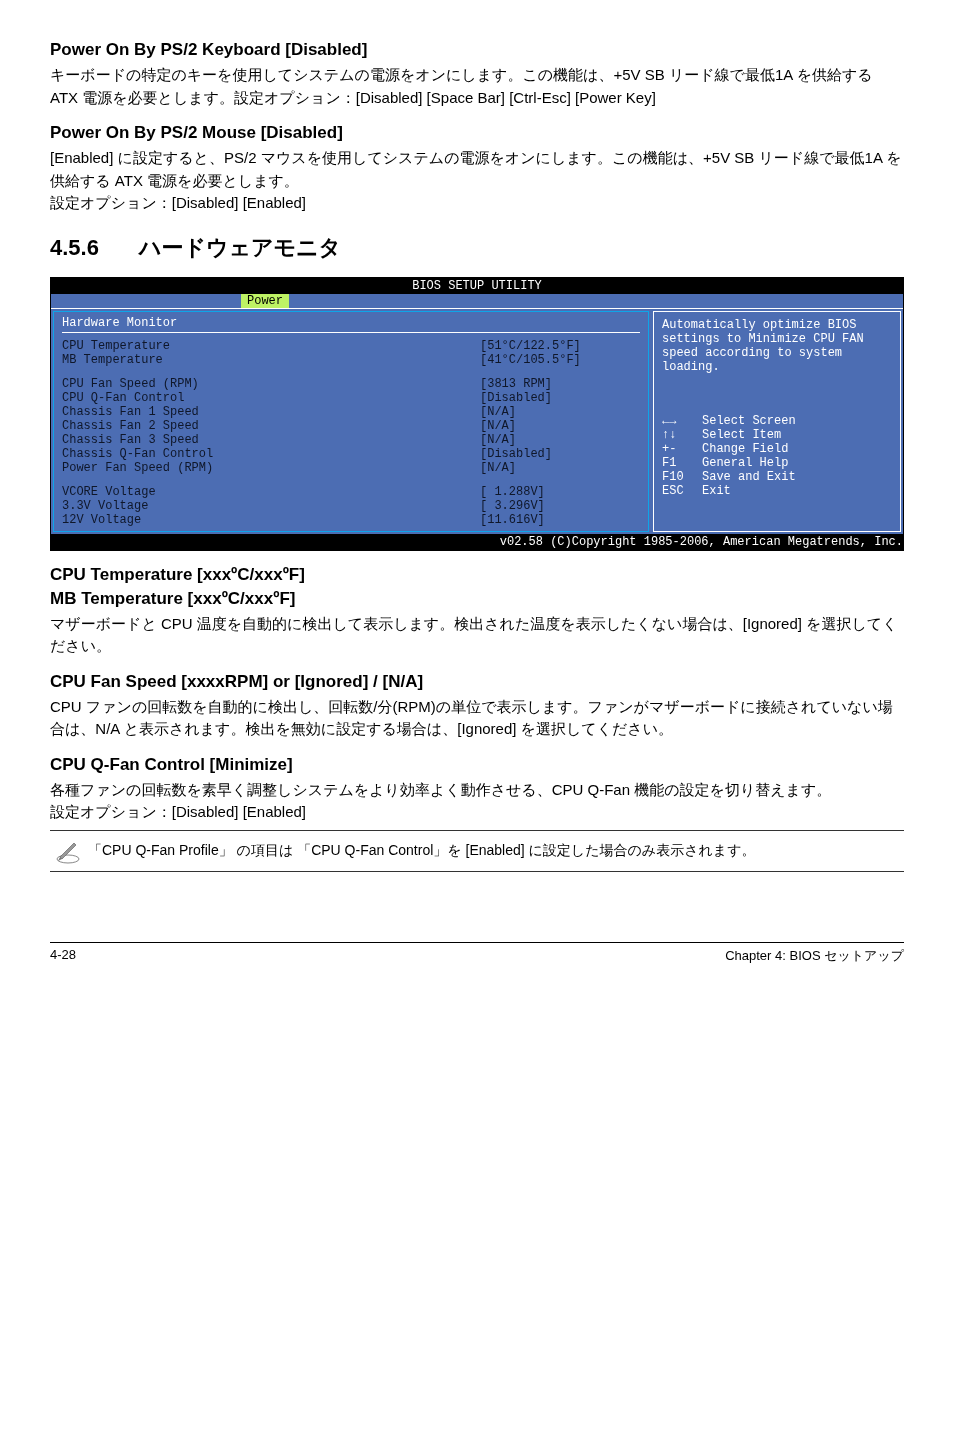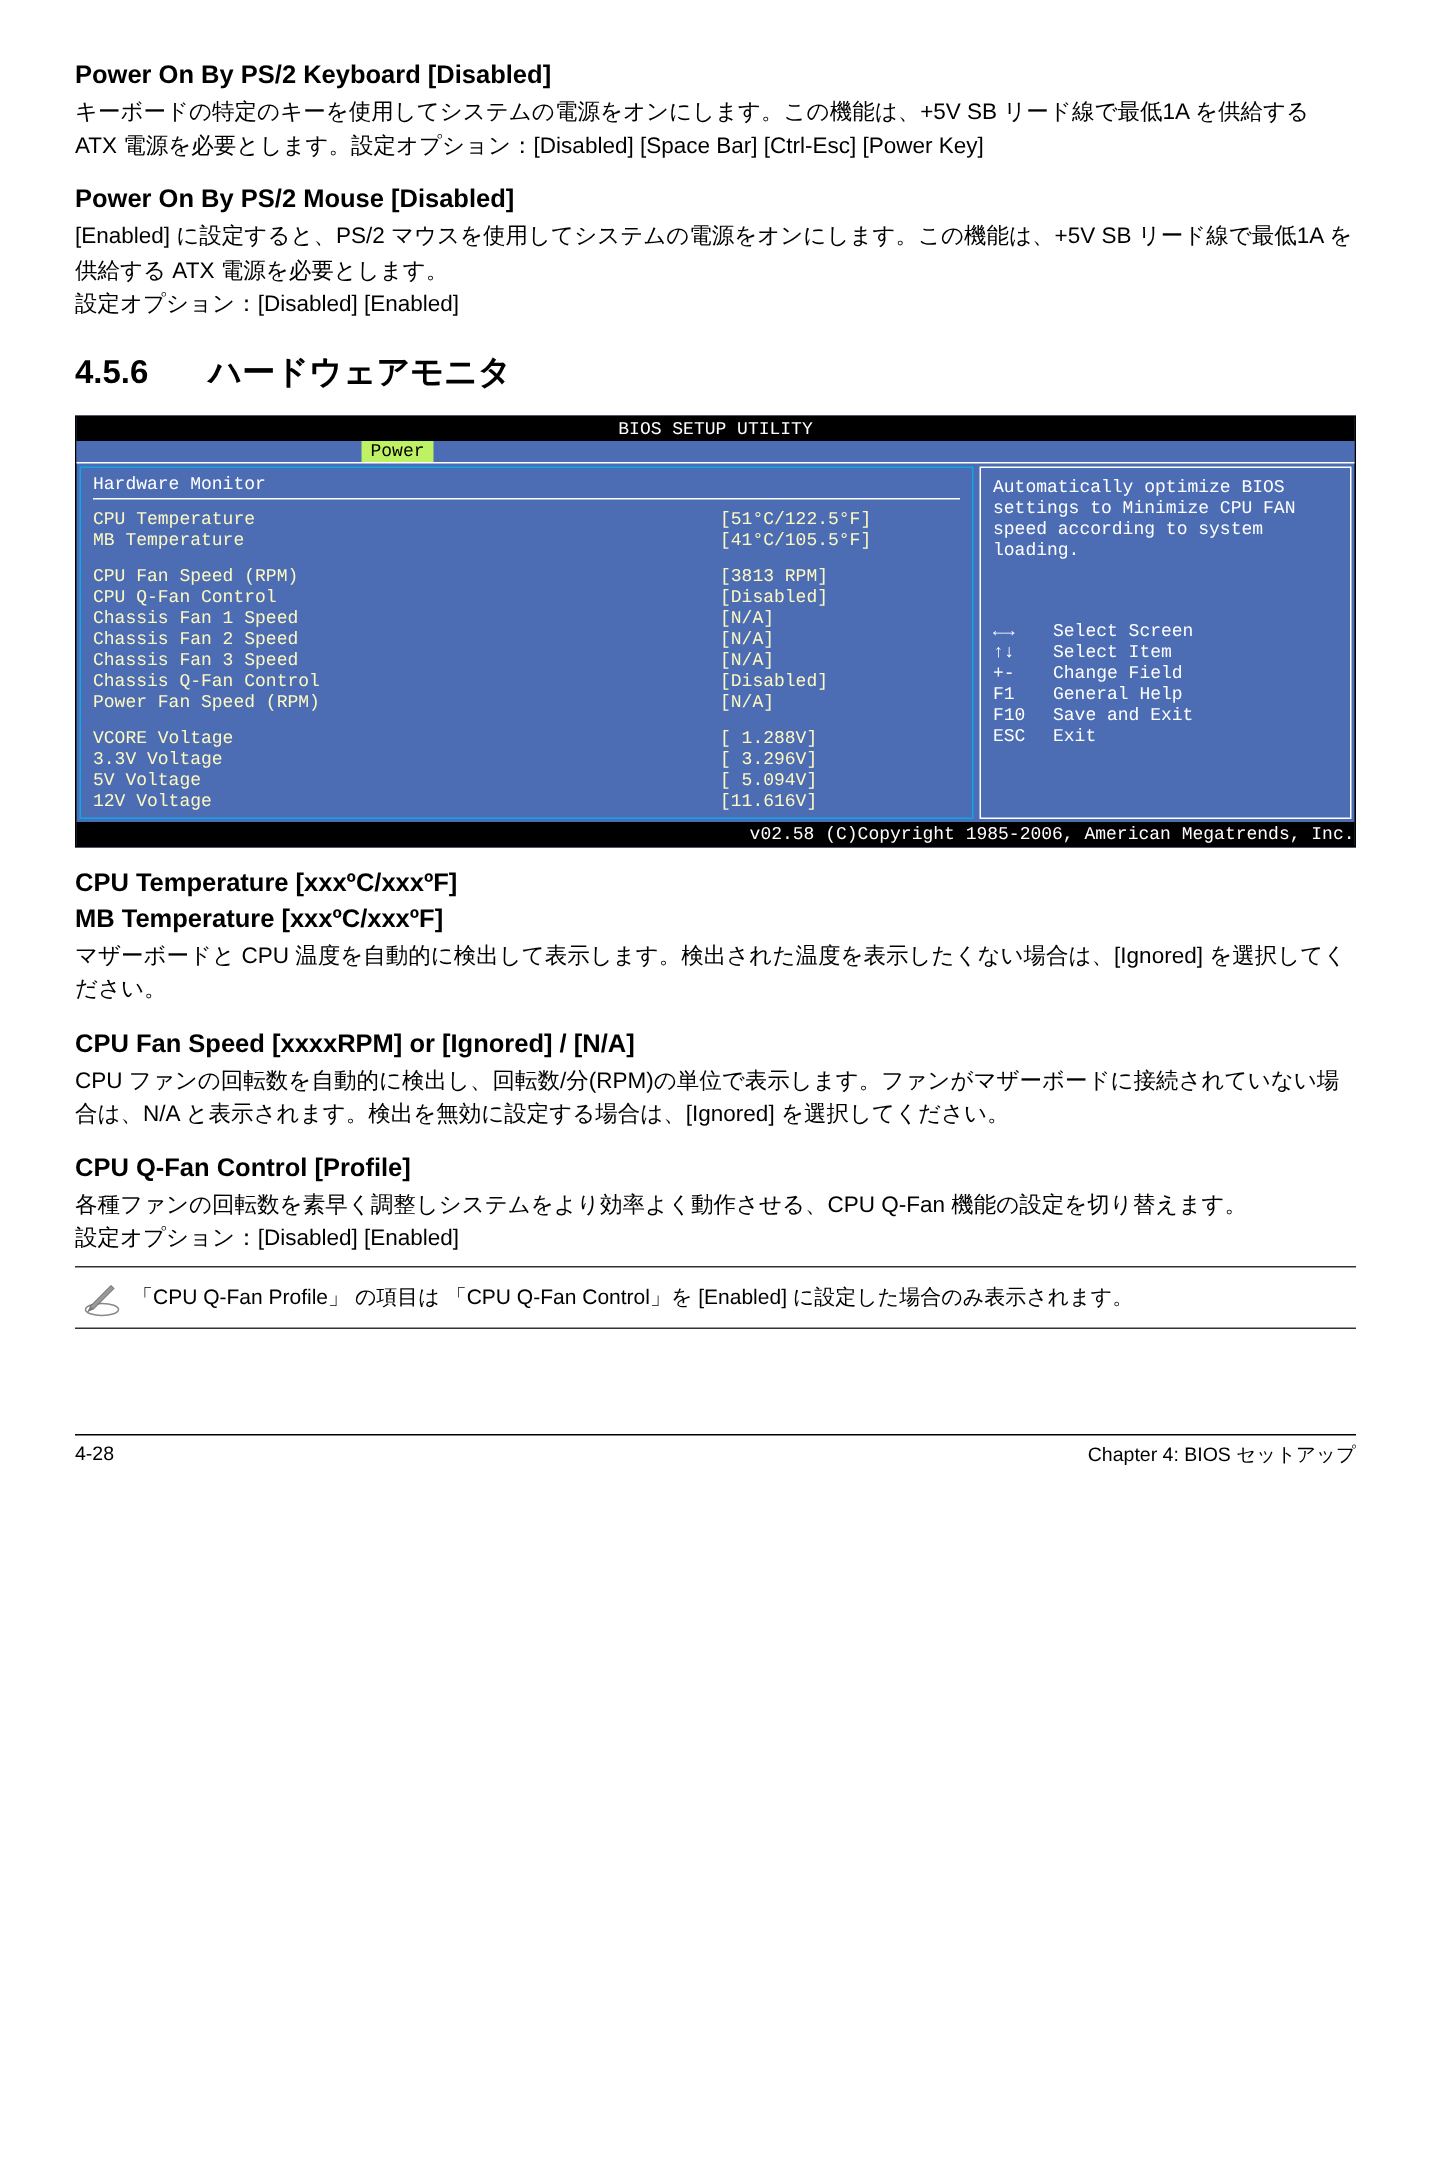"CPU Temperature" .bios-row { color: #fef9c3 -> #0f172a }
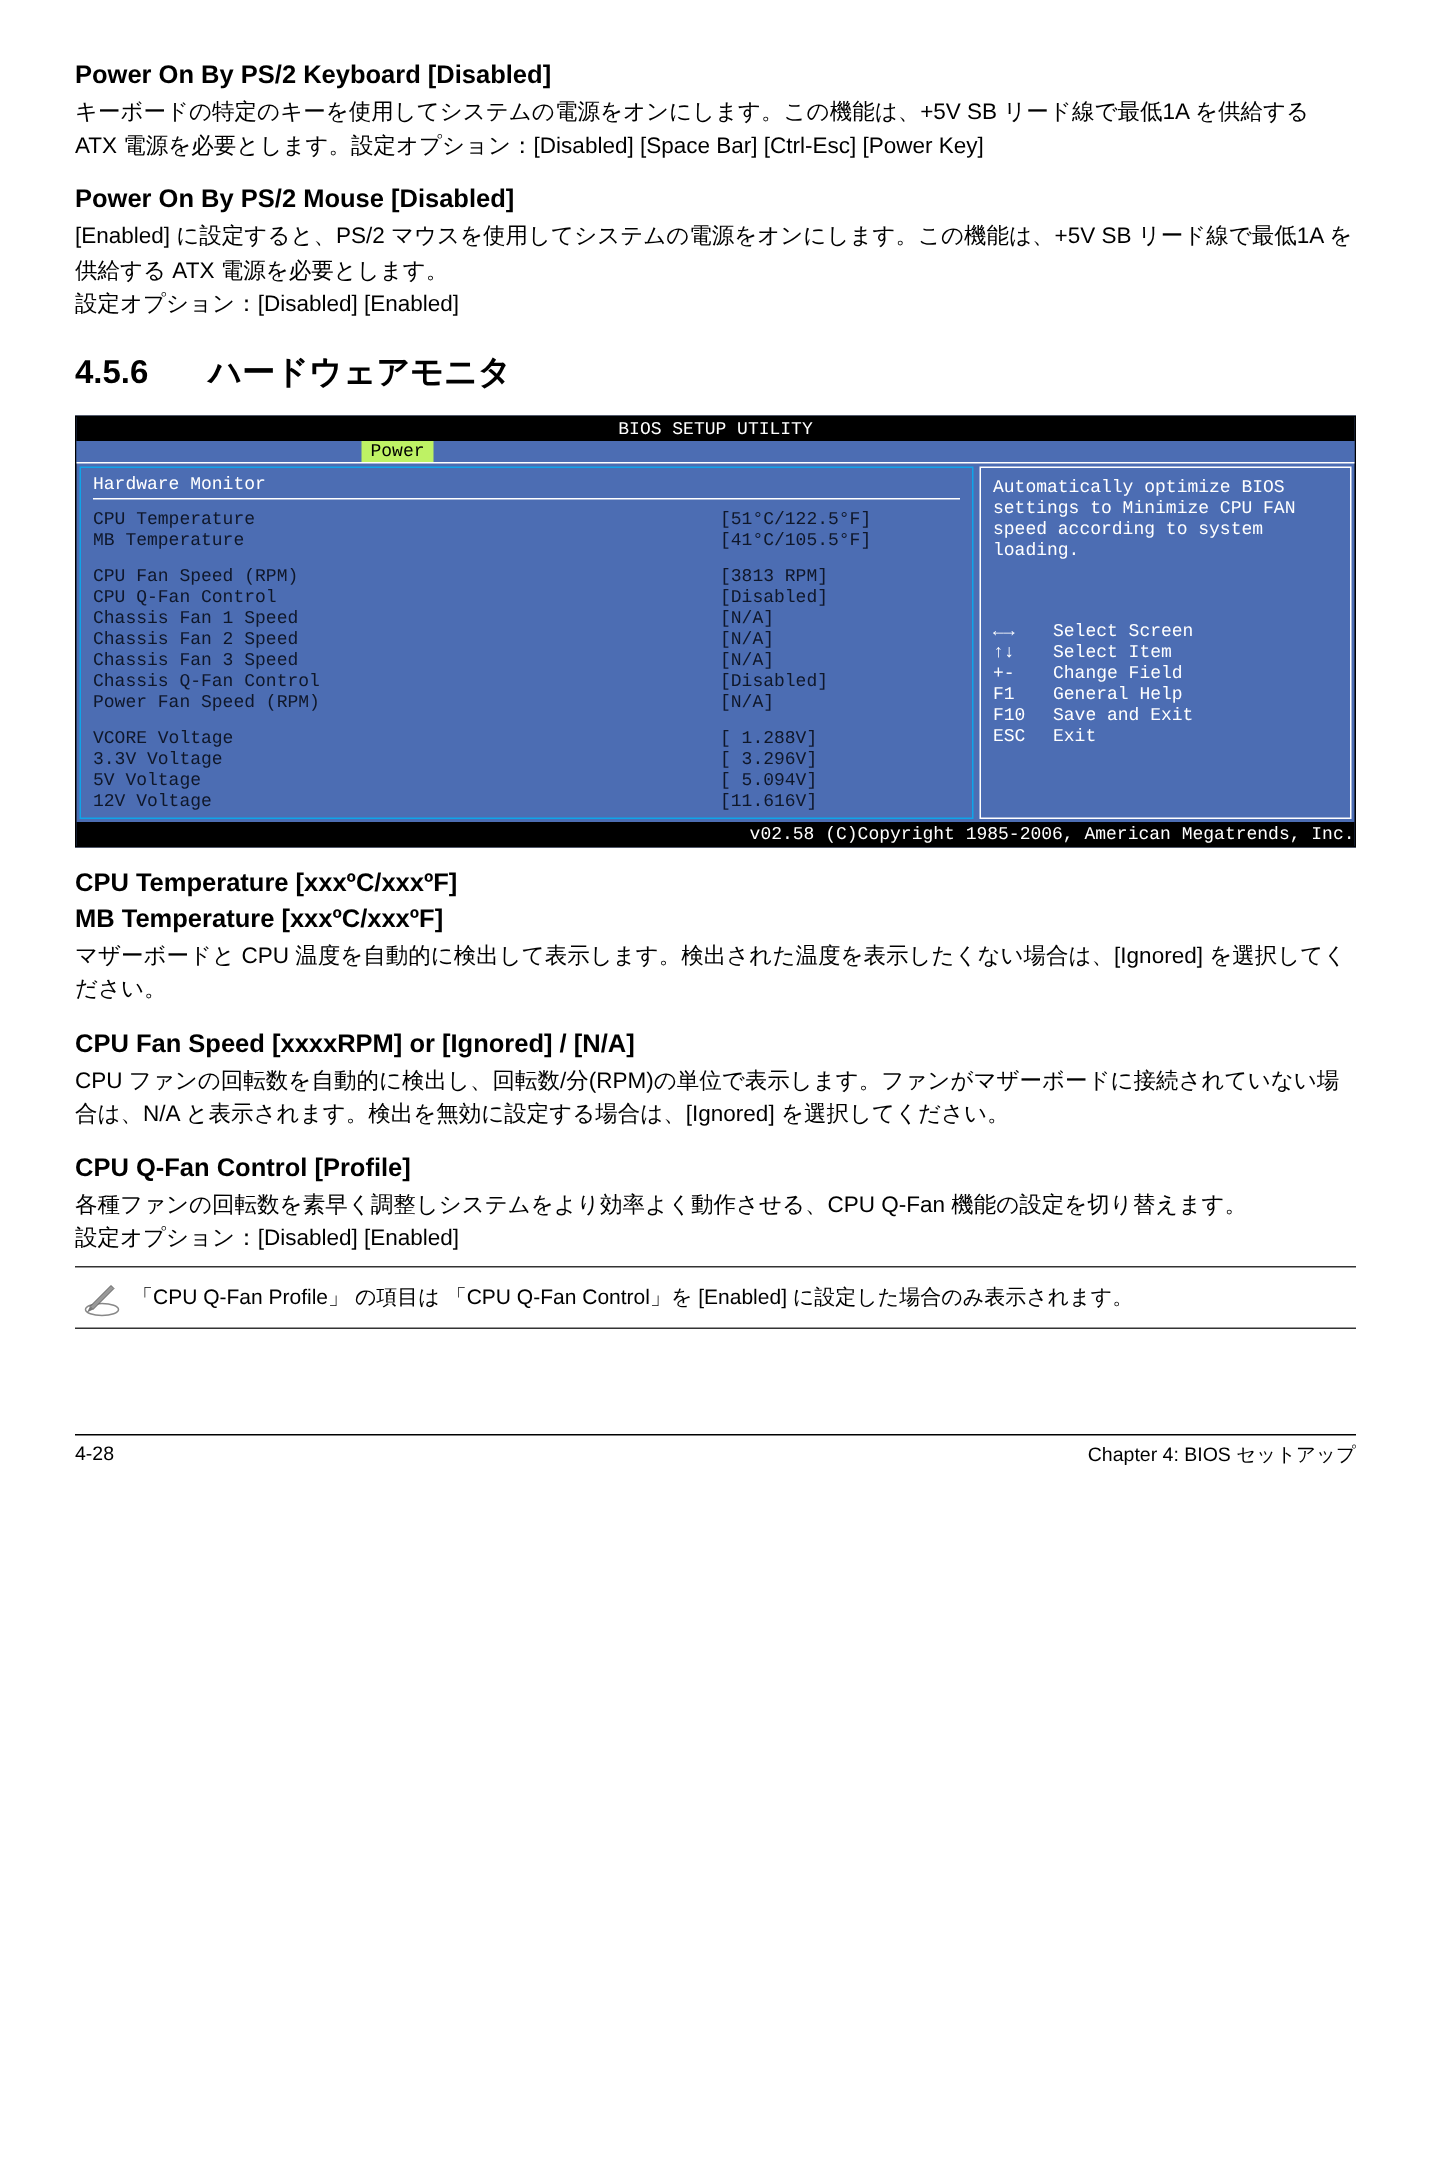"5V Voltage" div.bios-row { html: <div> <span>5V Voltage</span> <span>[ 5.094V]</span> </div> -> none }
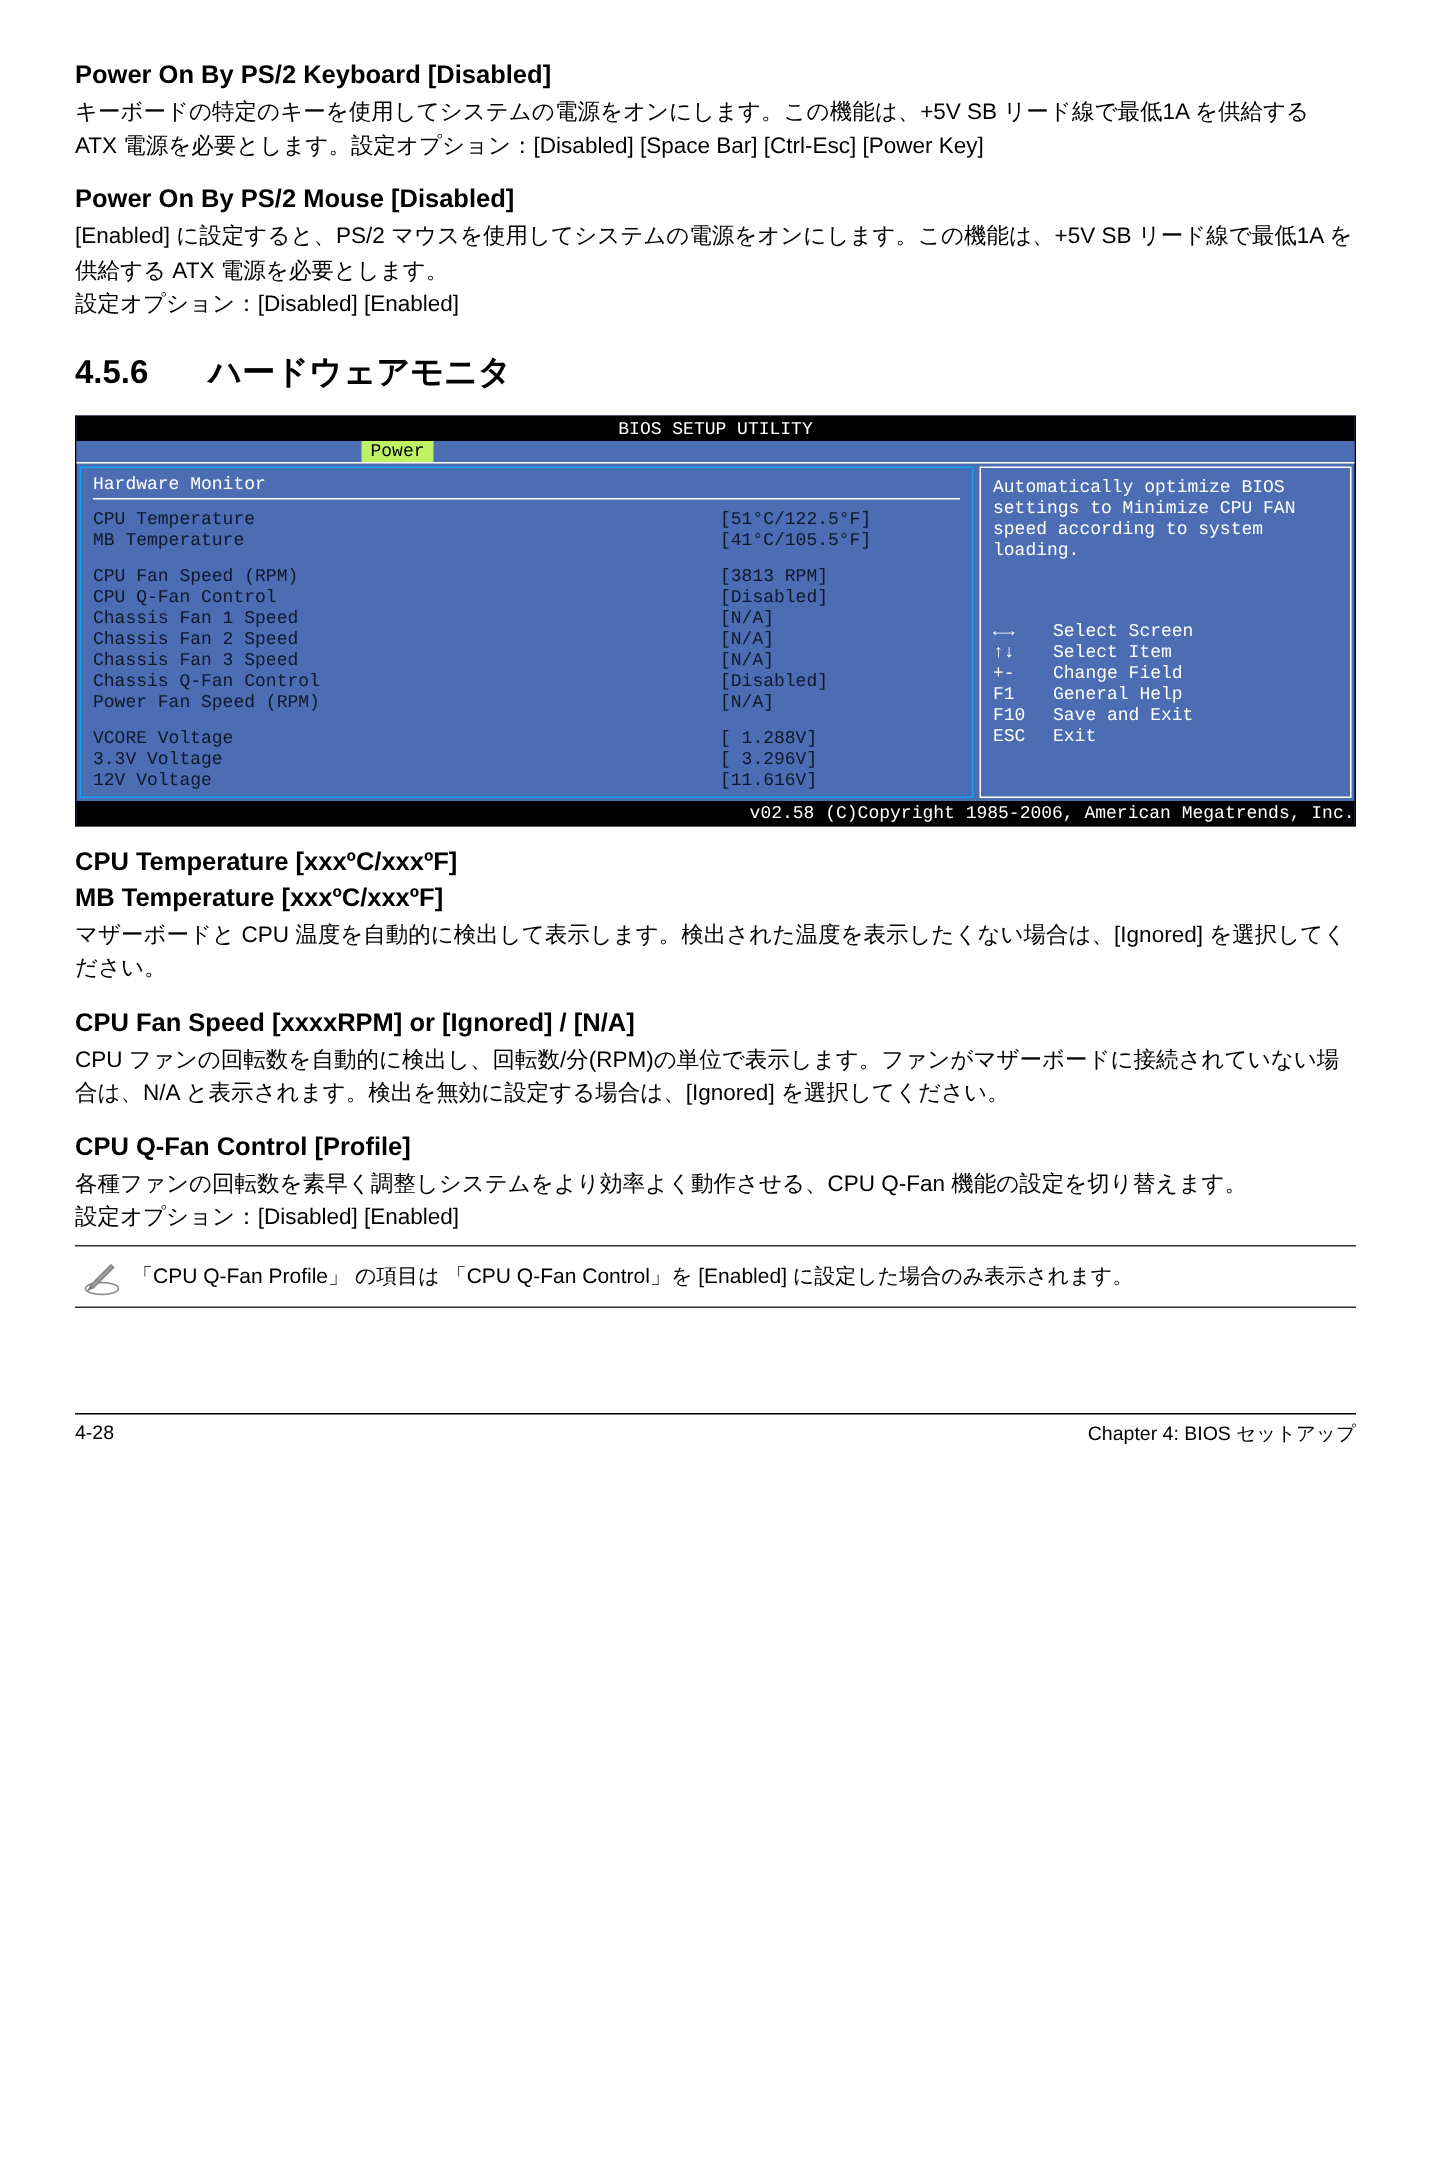"CPU Q-Fan Control [Profile]" div.section-title { text: Profile -> Minimize }
